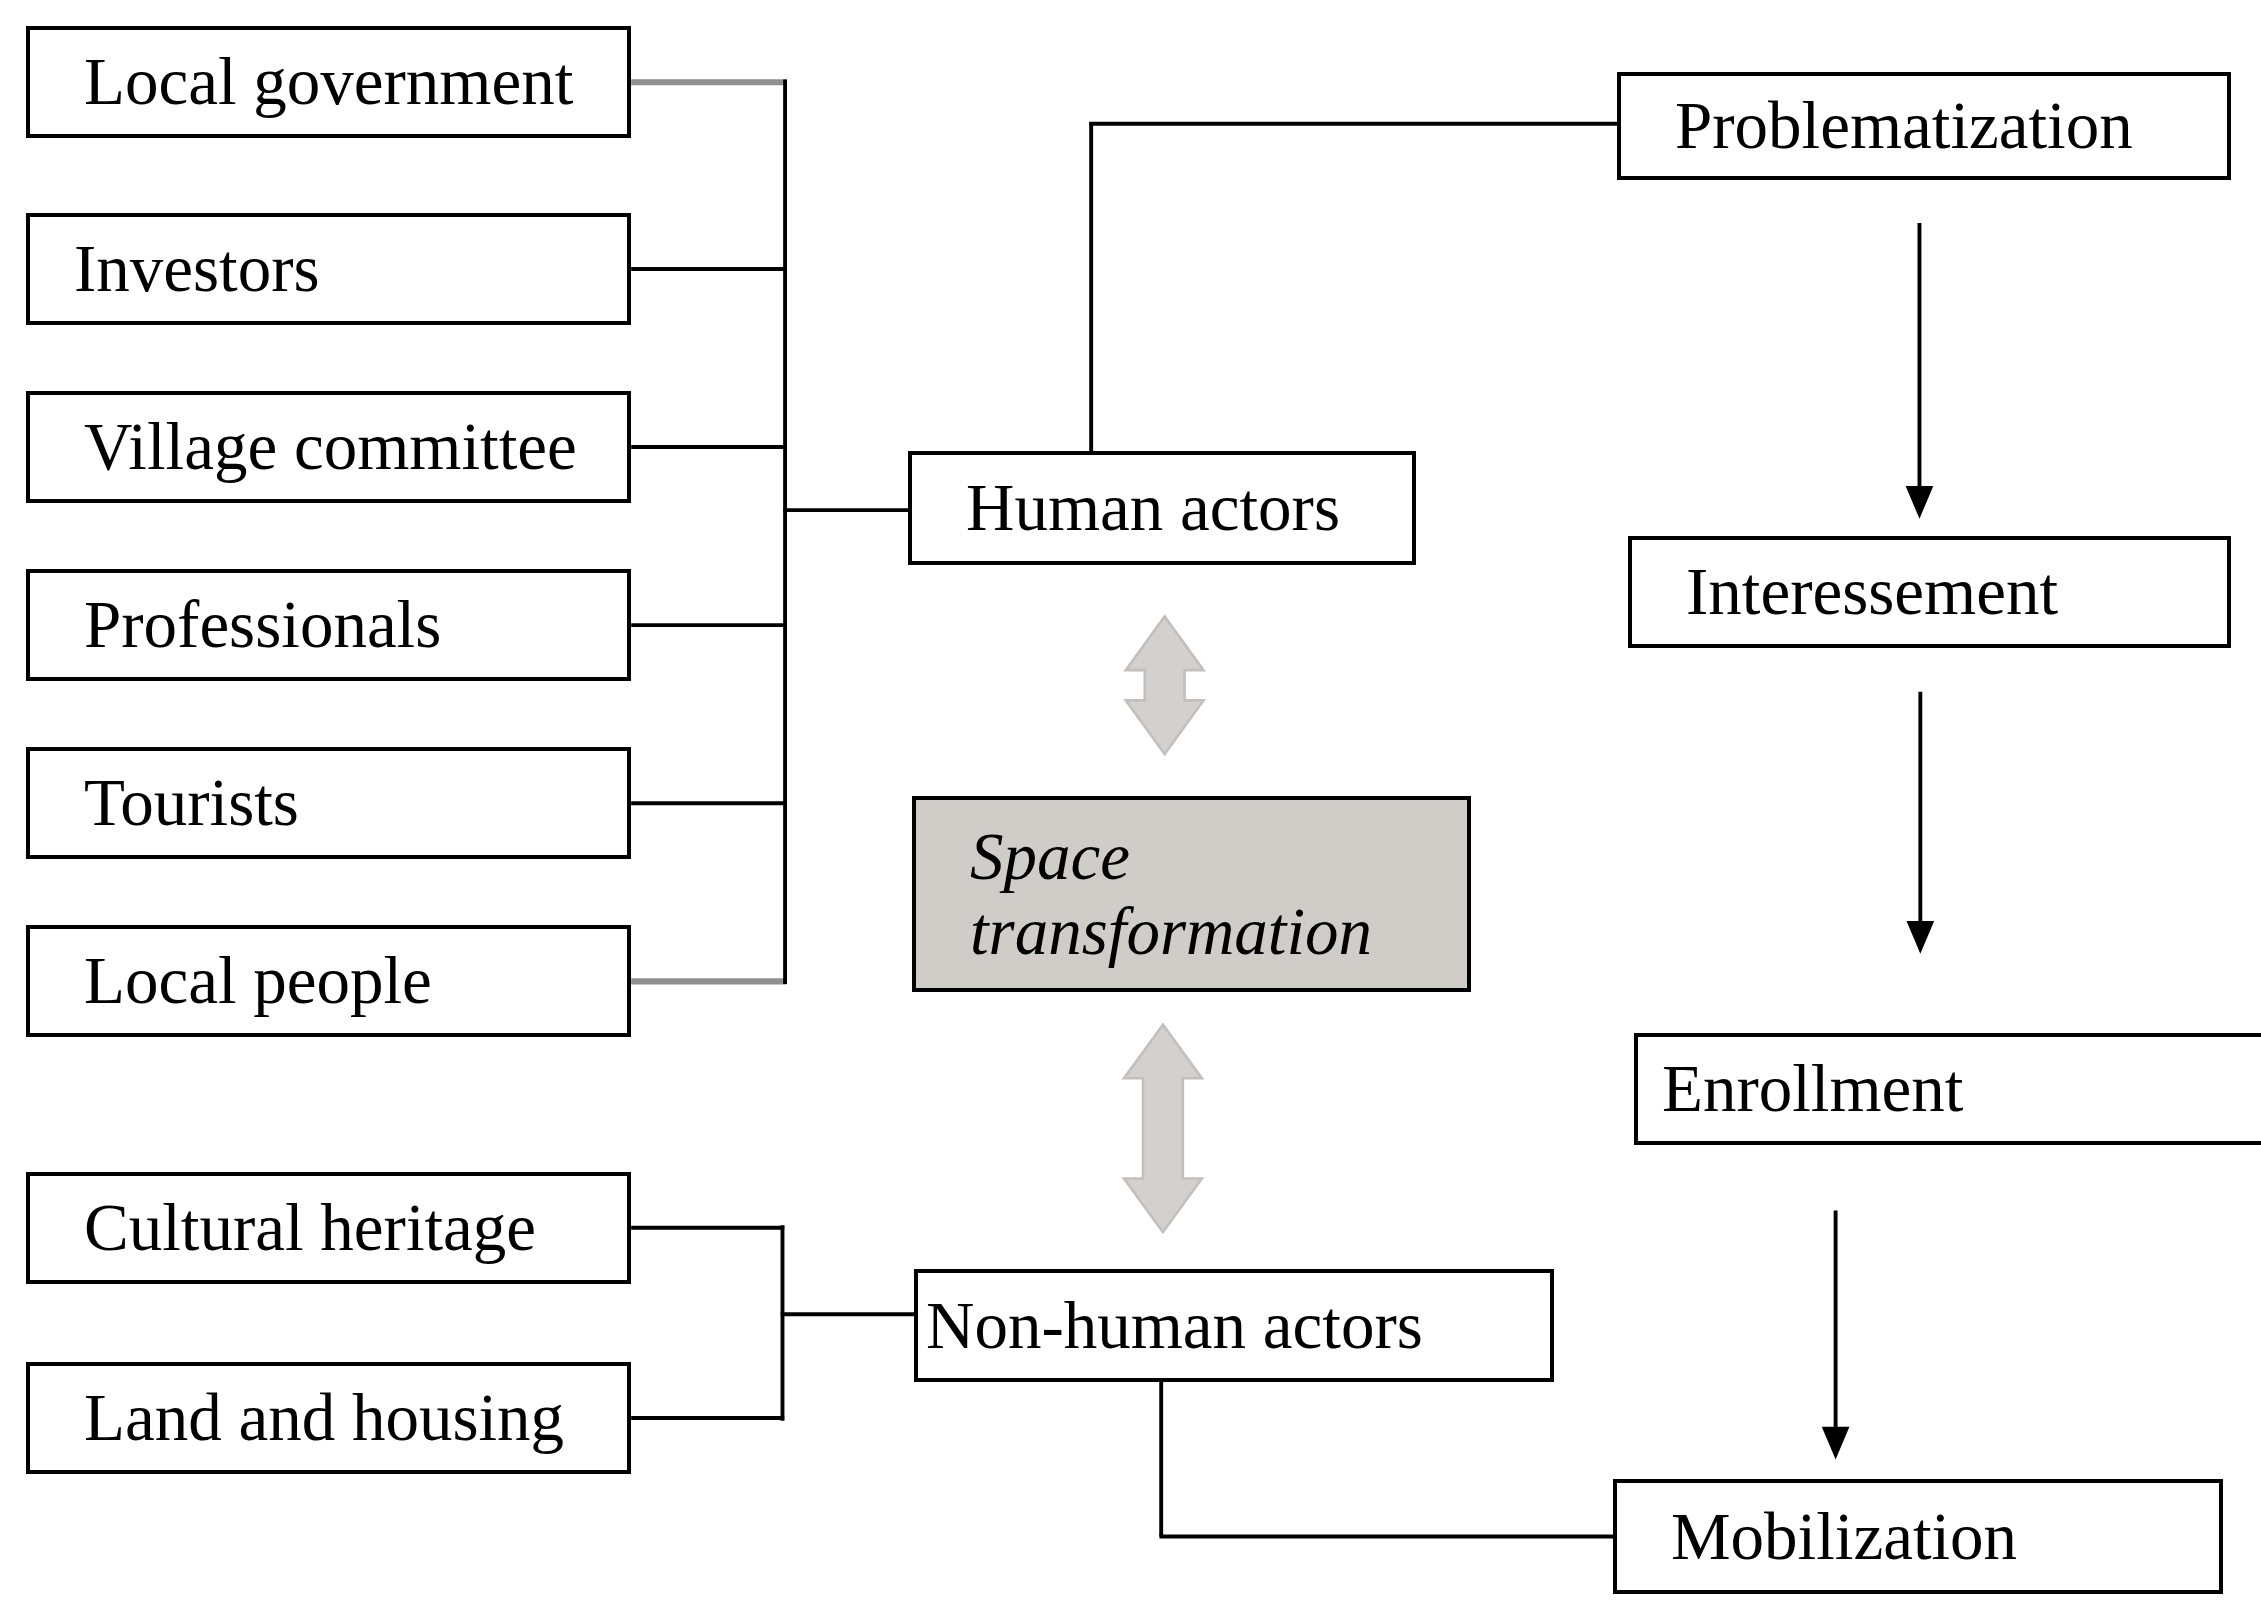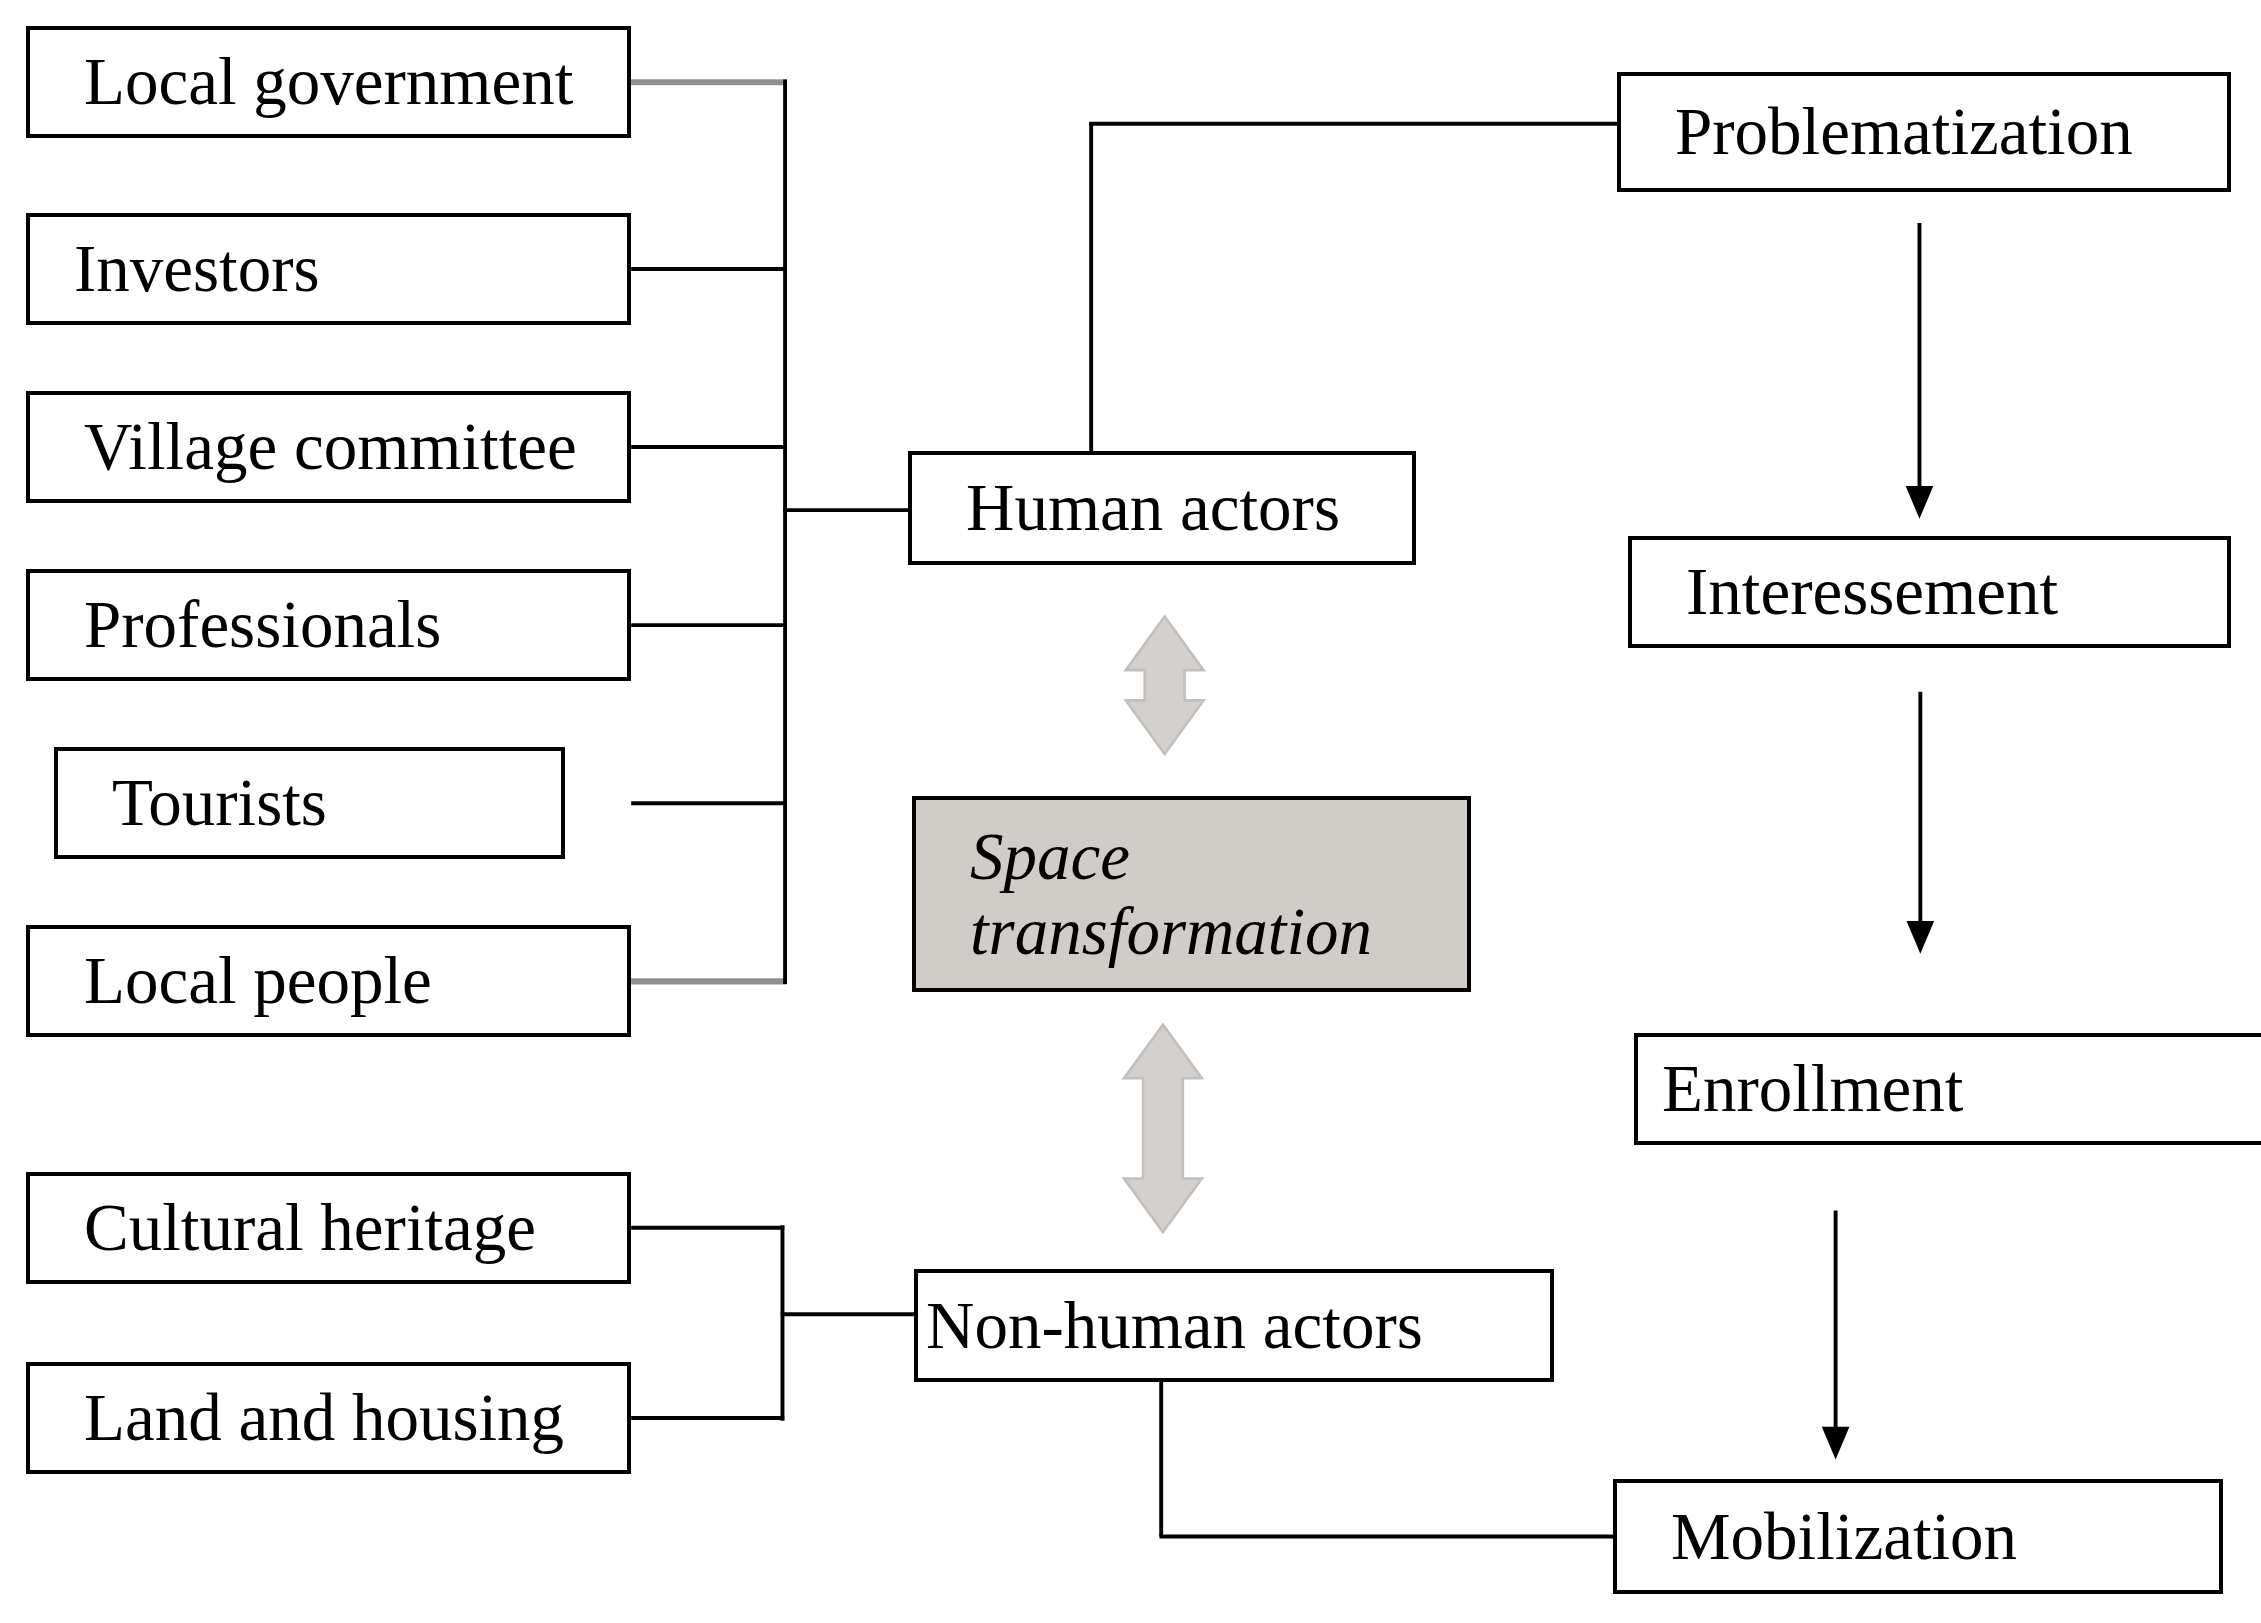"Problematization" .b-prb { height: 120px -> 108px }
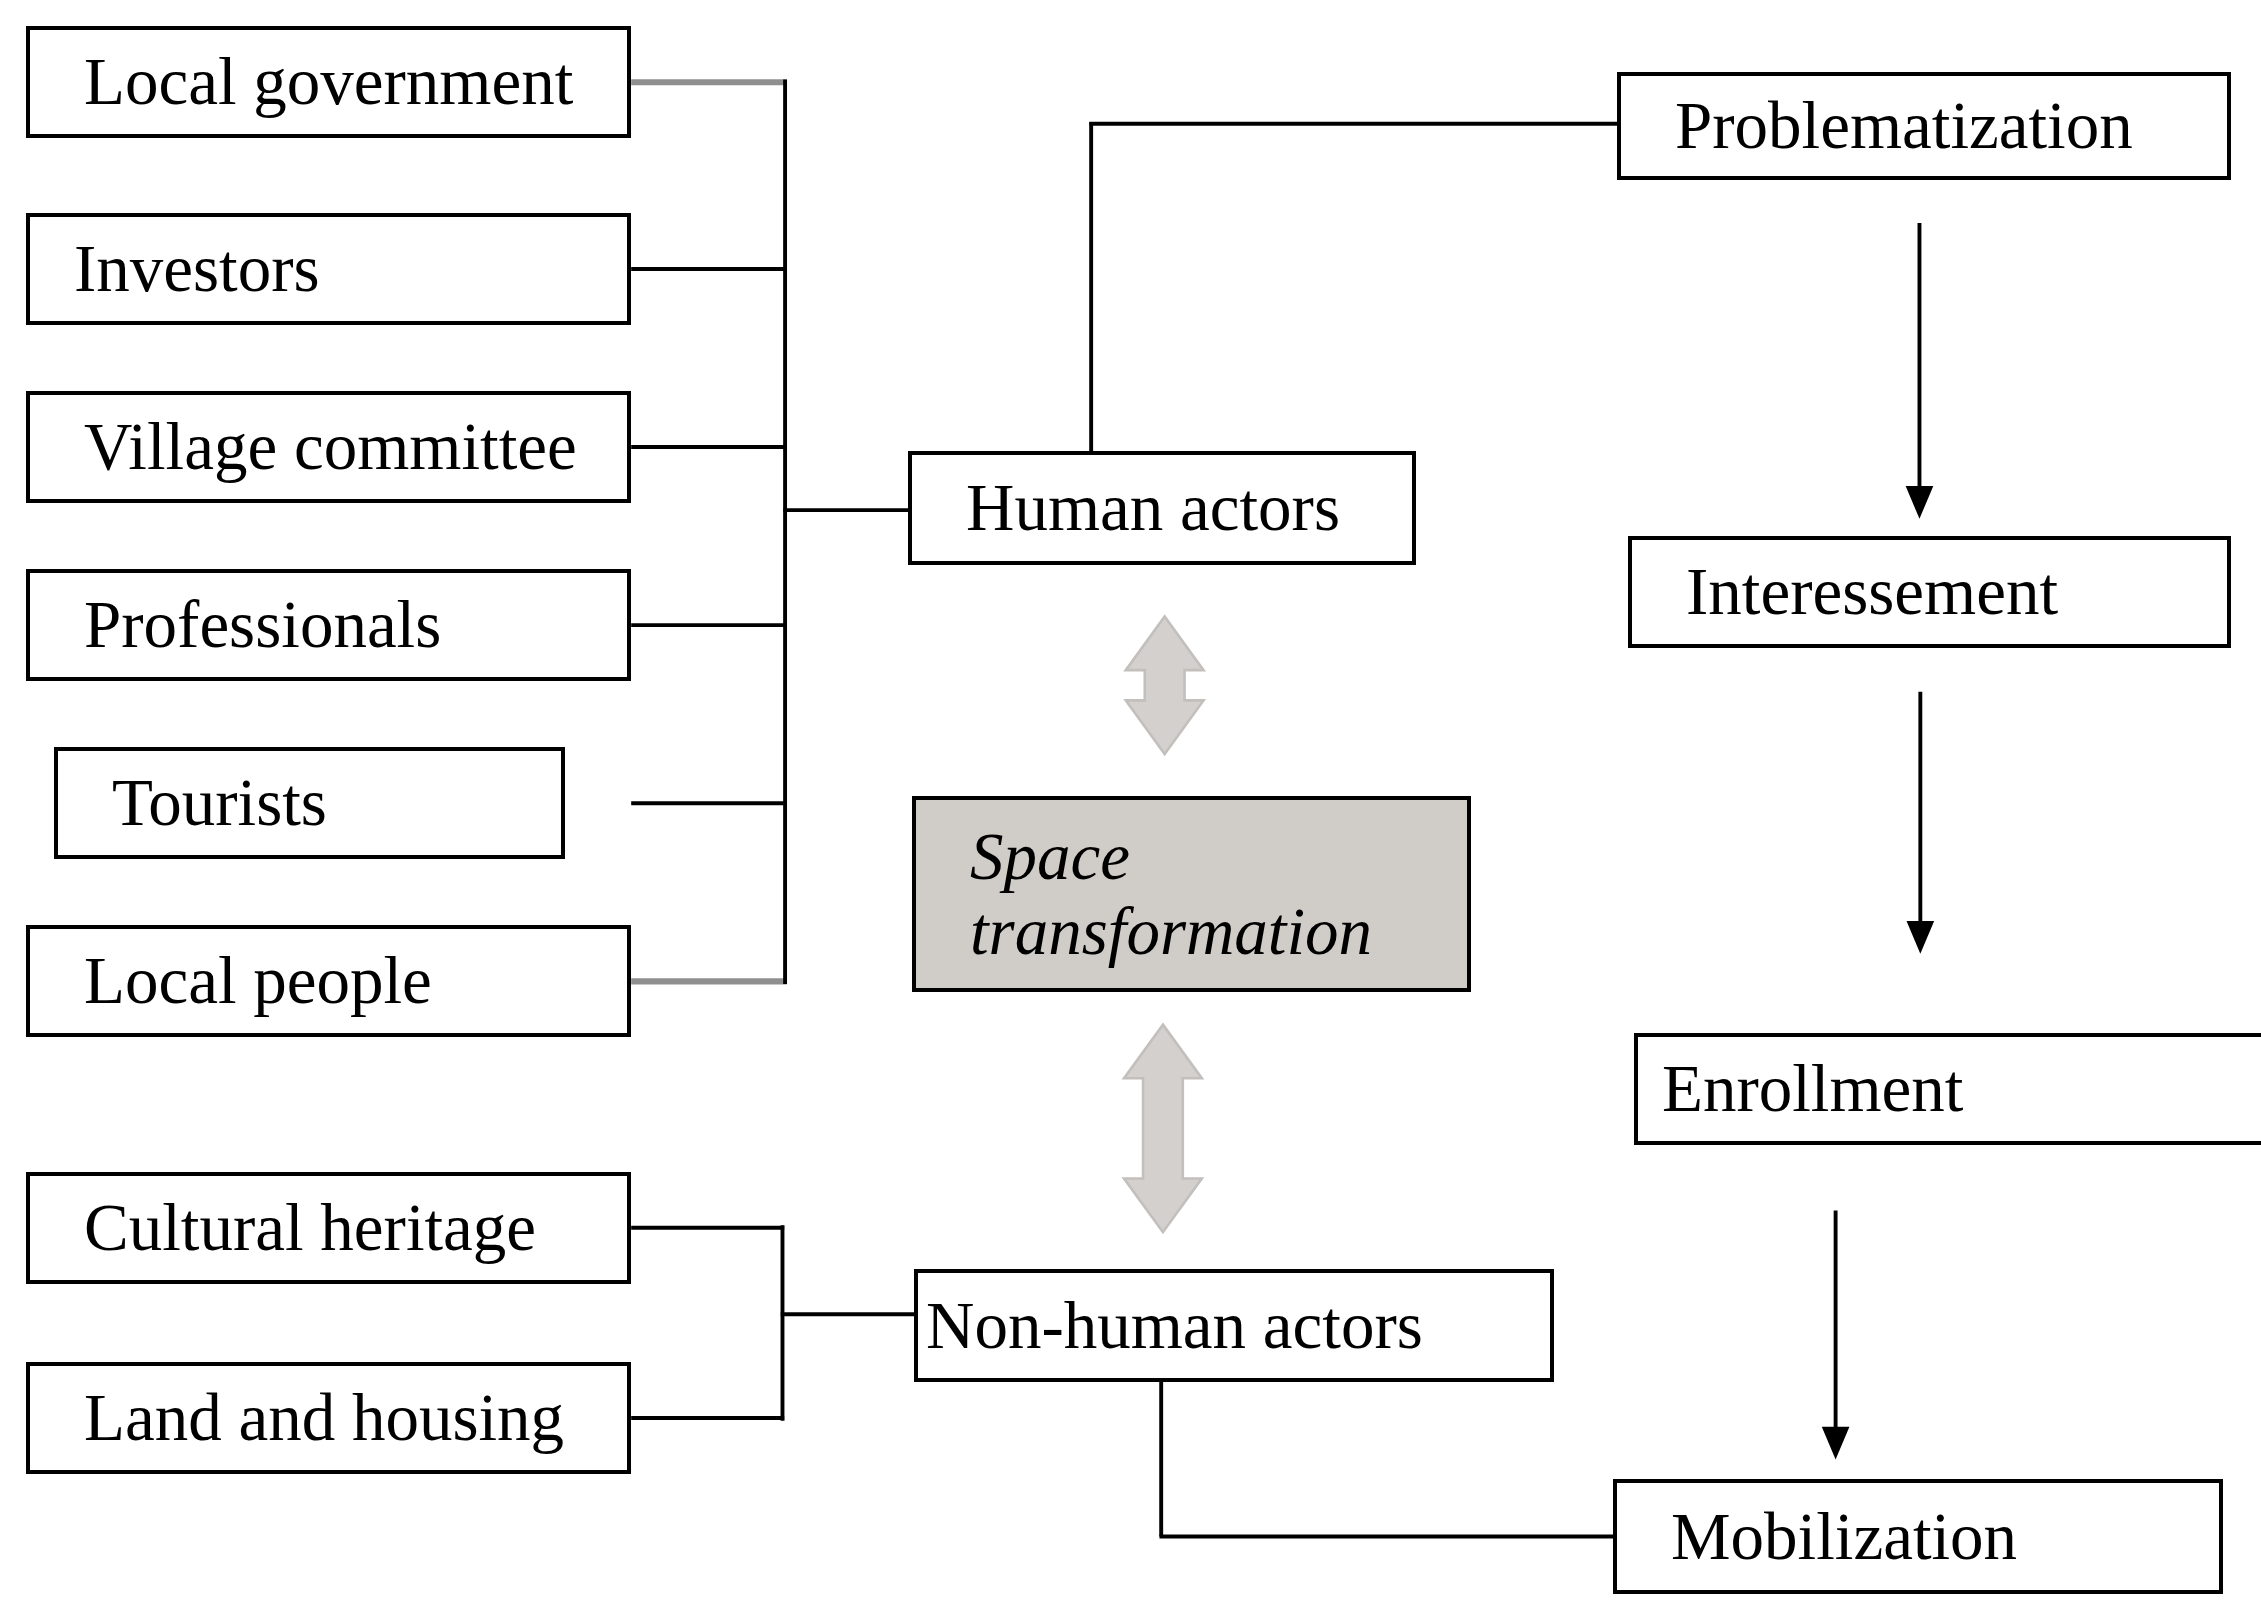"Tourists" .b-tou { margin-left: 28px -> none; width: 511px -> 605px }
